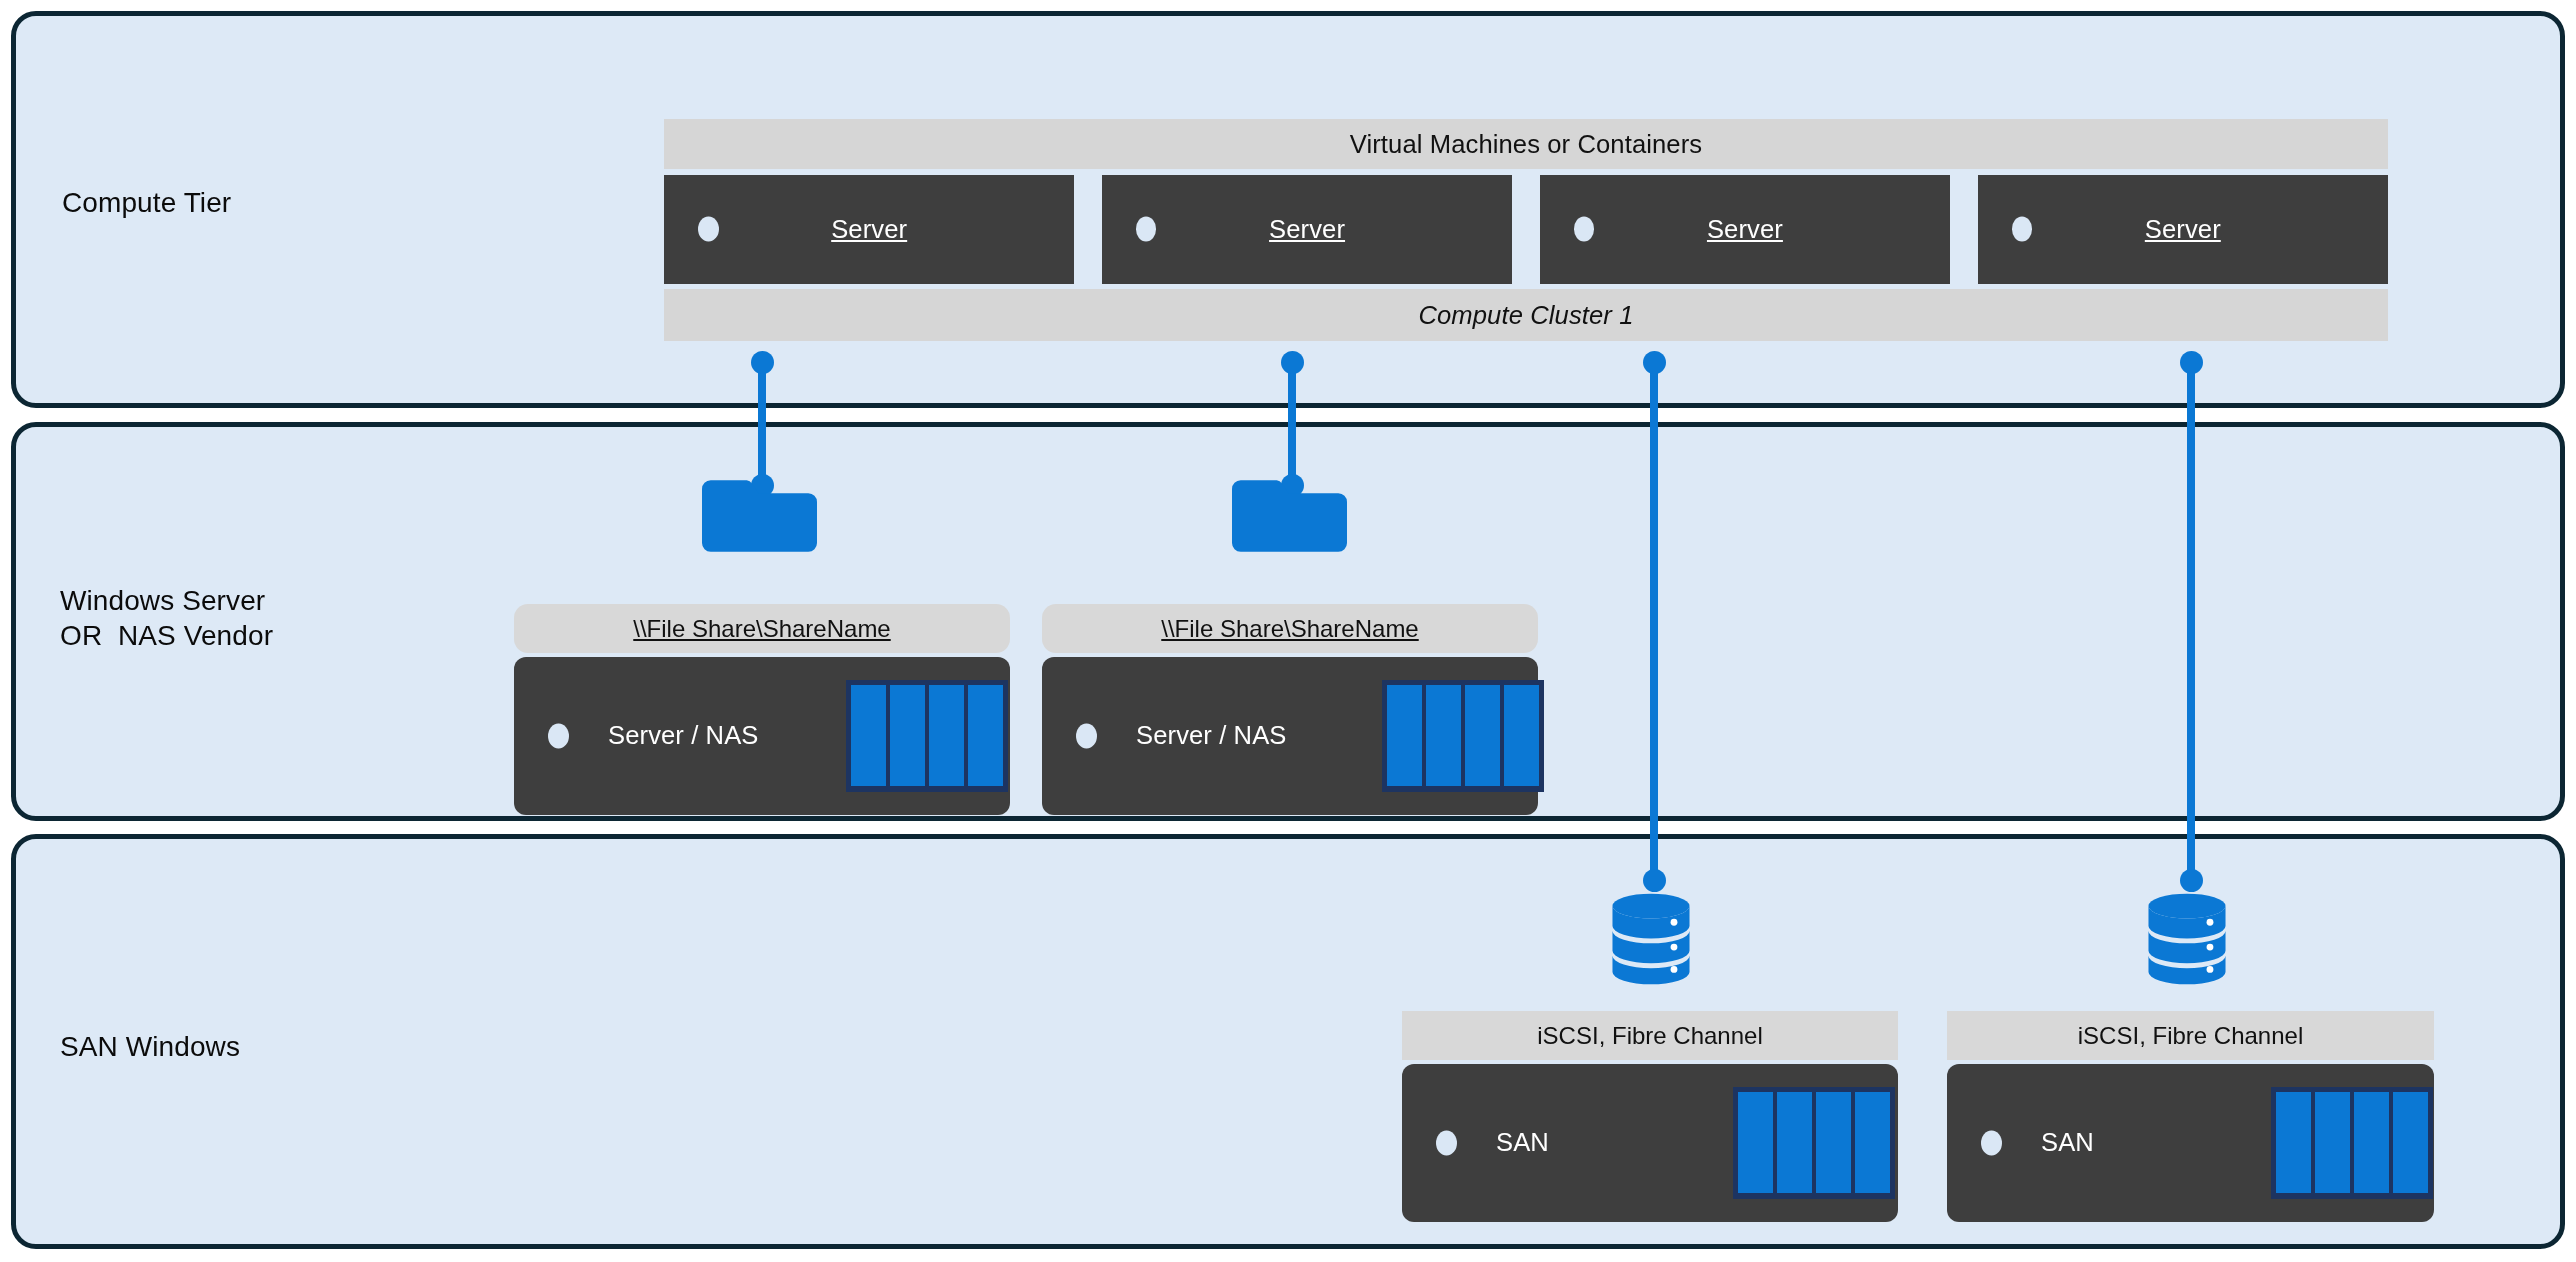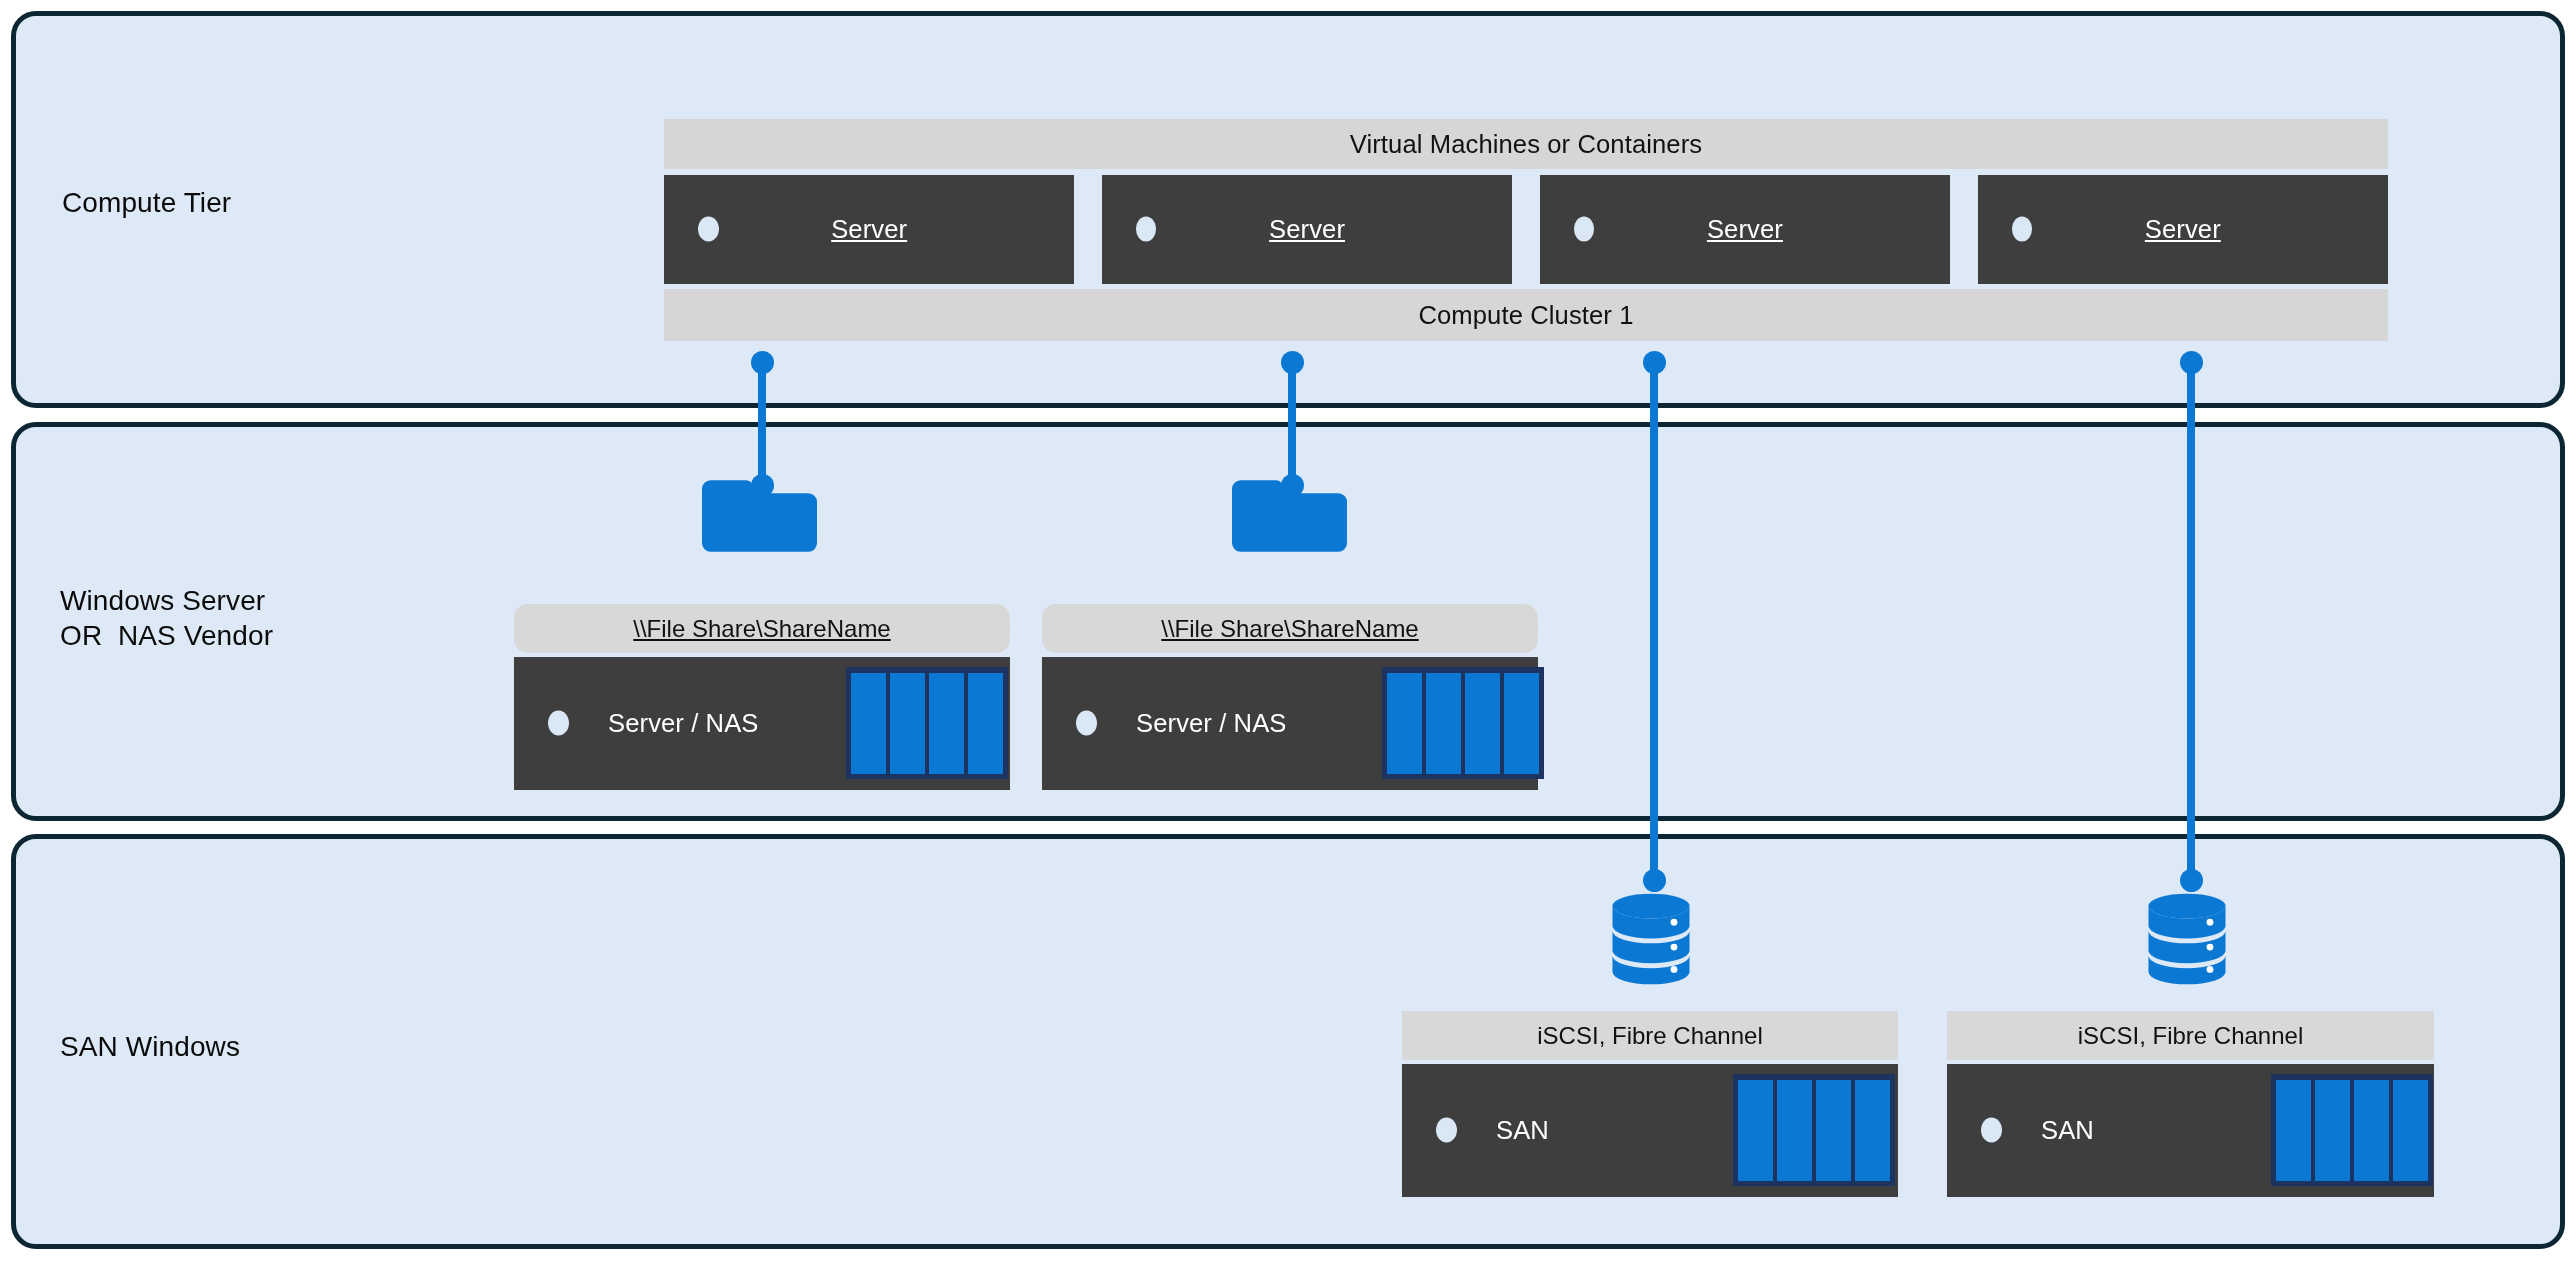"Compute Cluster 1" #compute-band-bottom { font-style: none -> italic }
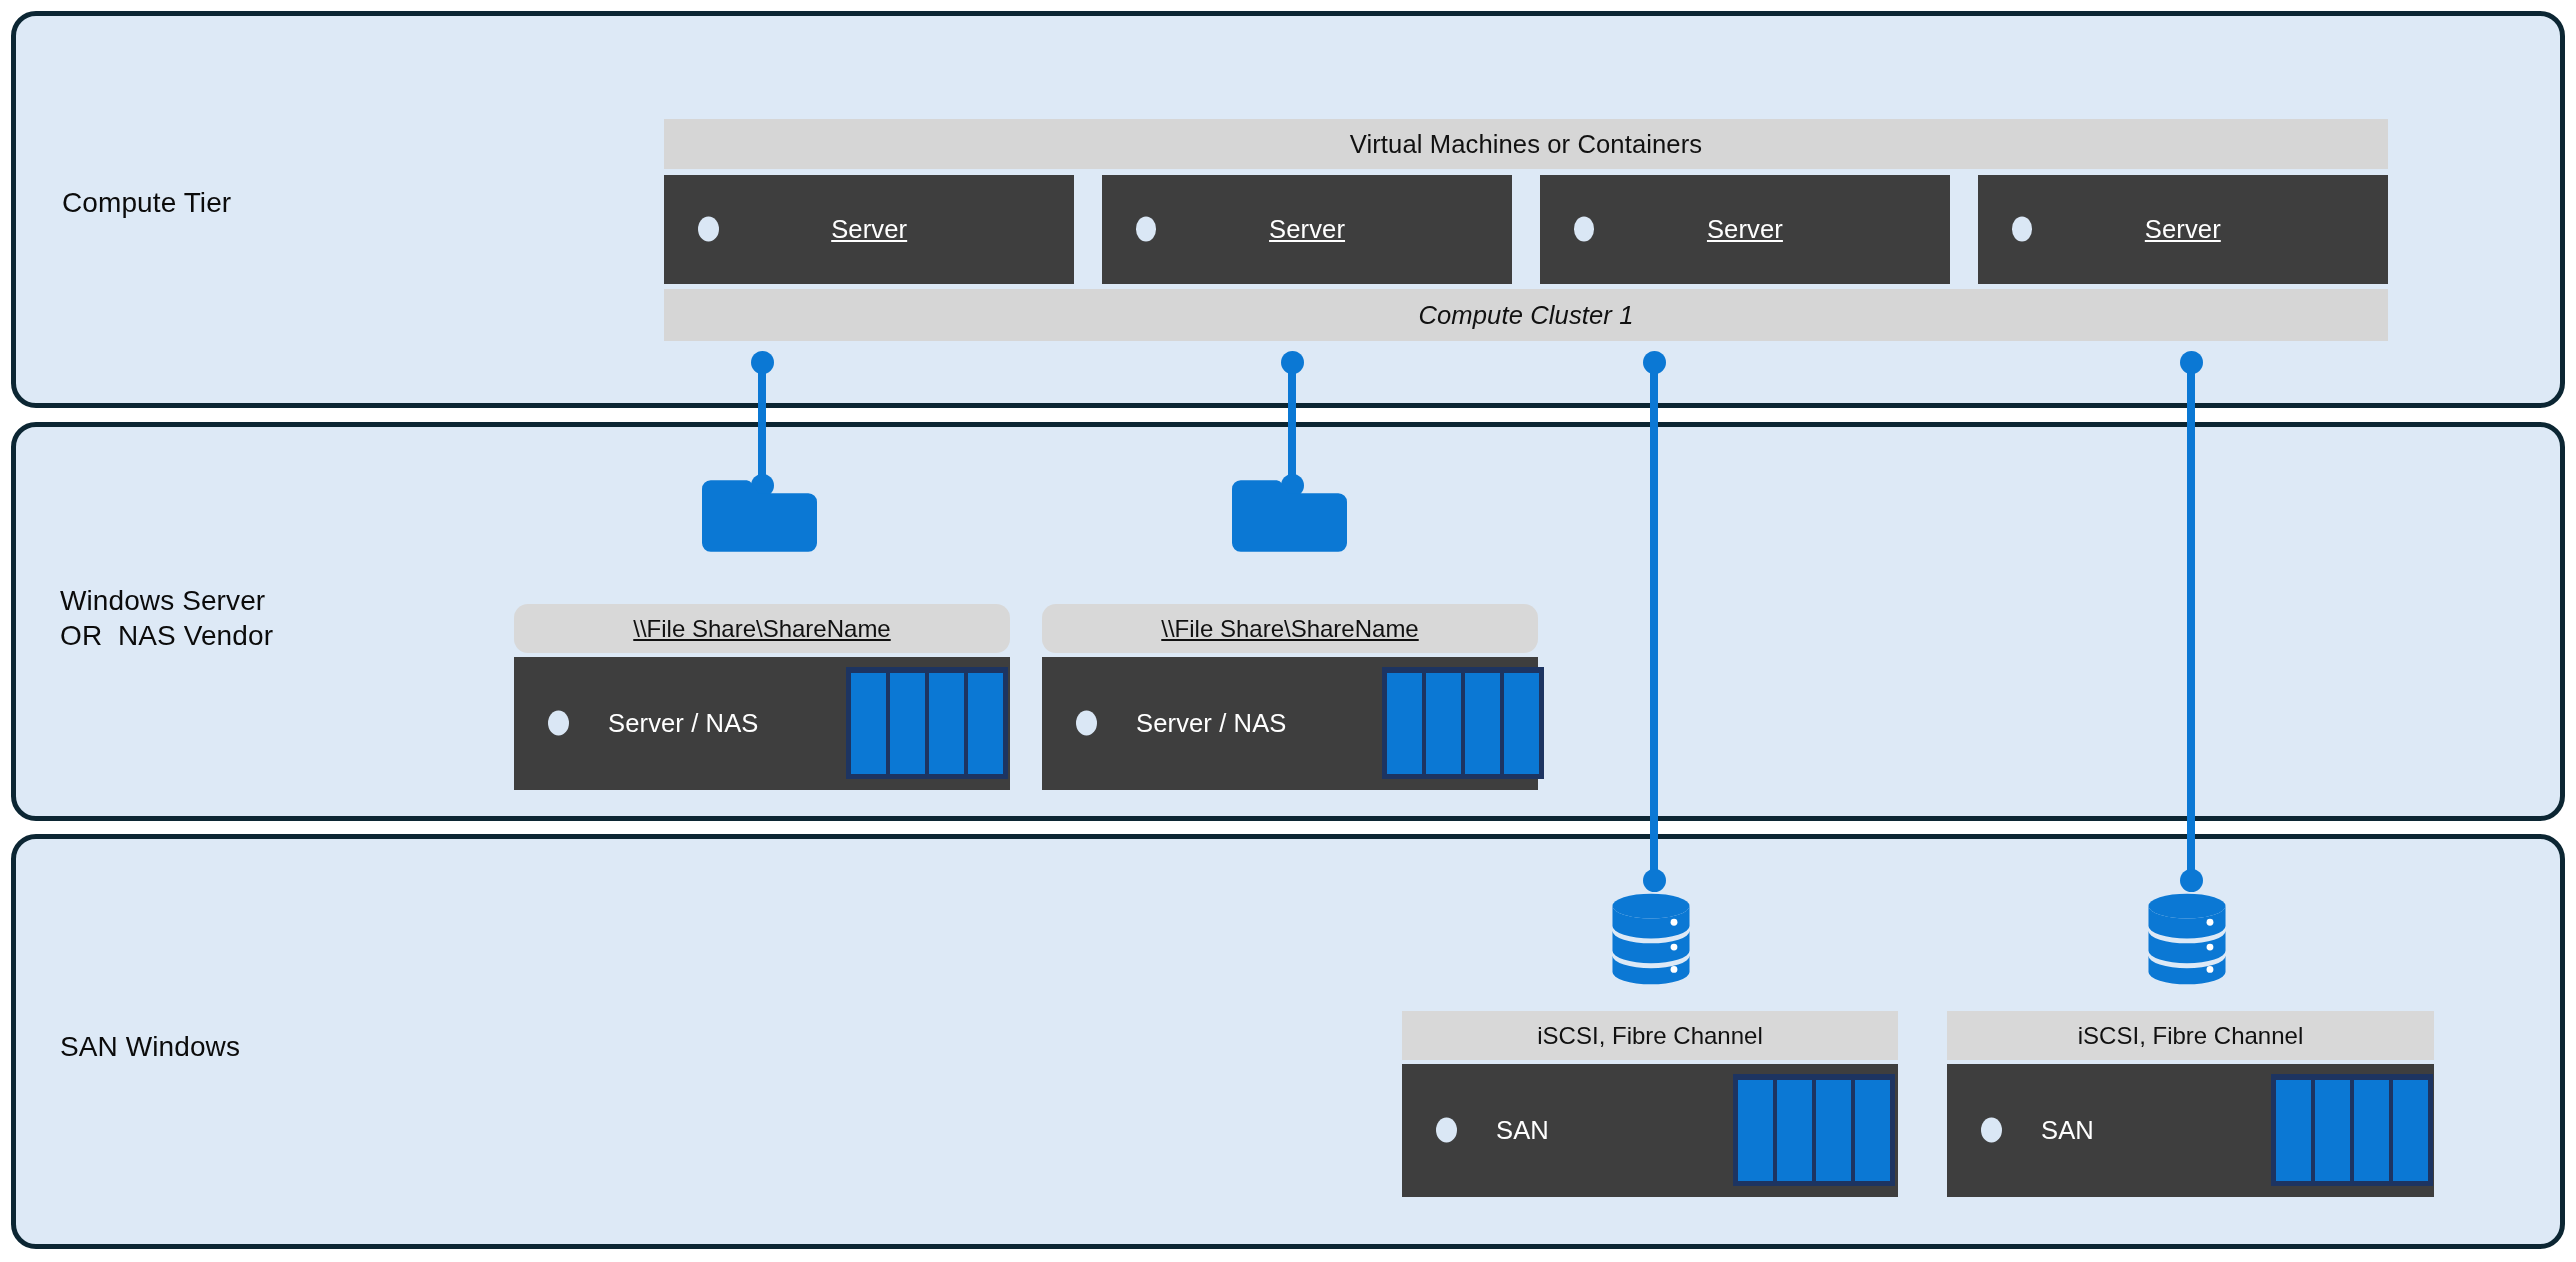"Server / NAS" .storage-node .node-body { border-radius: none -> 12px; height: 133px -> 158px }
